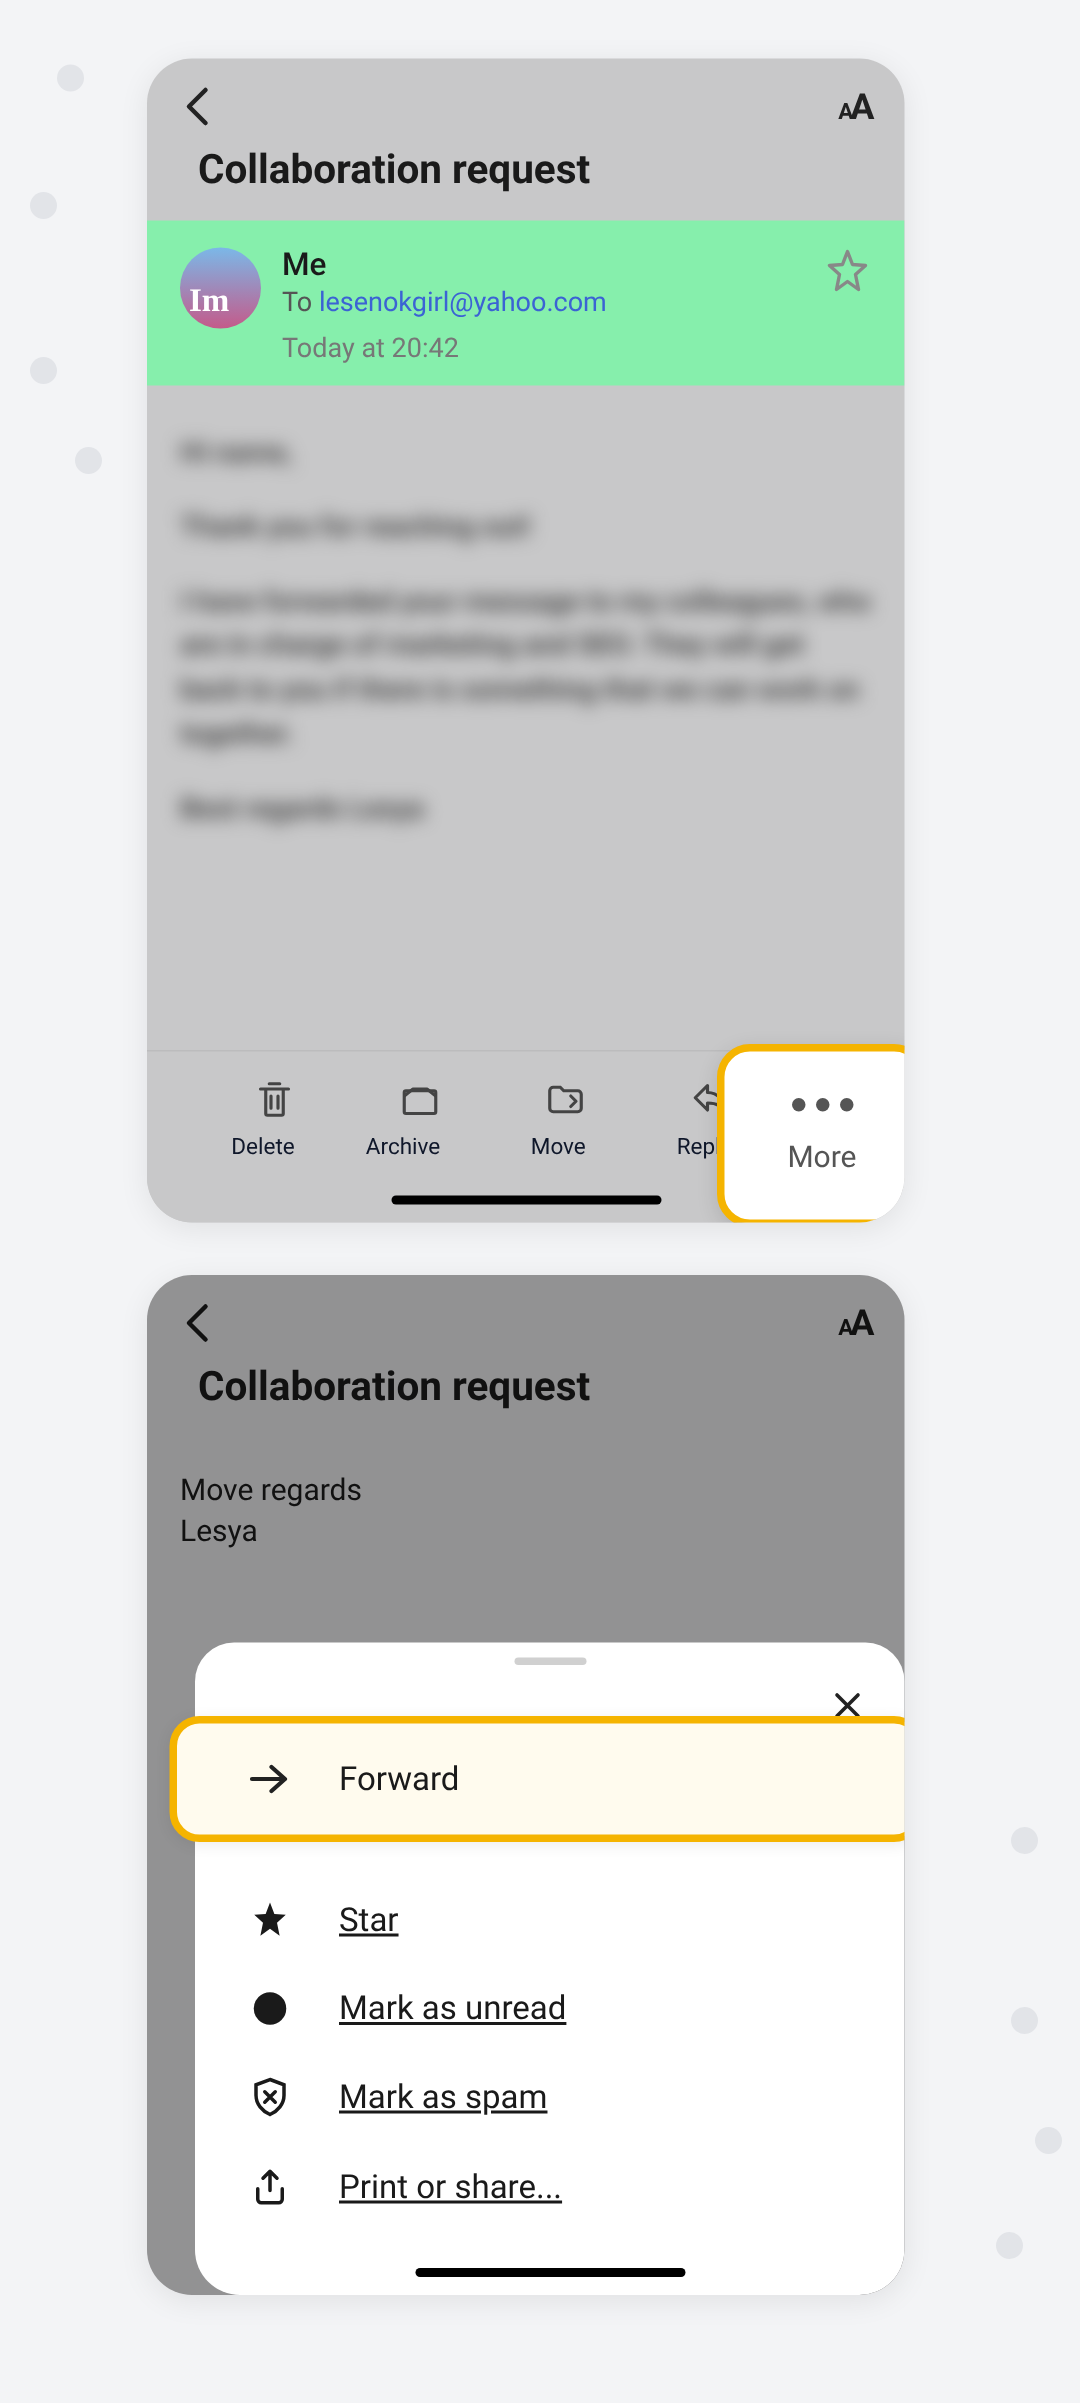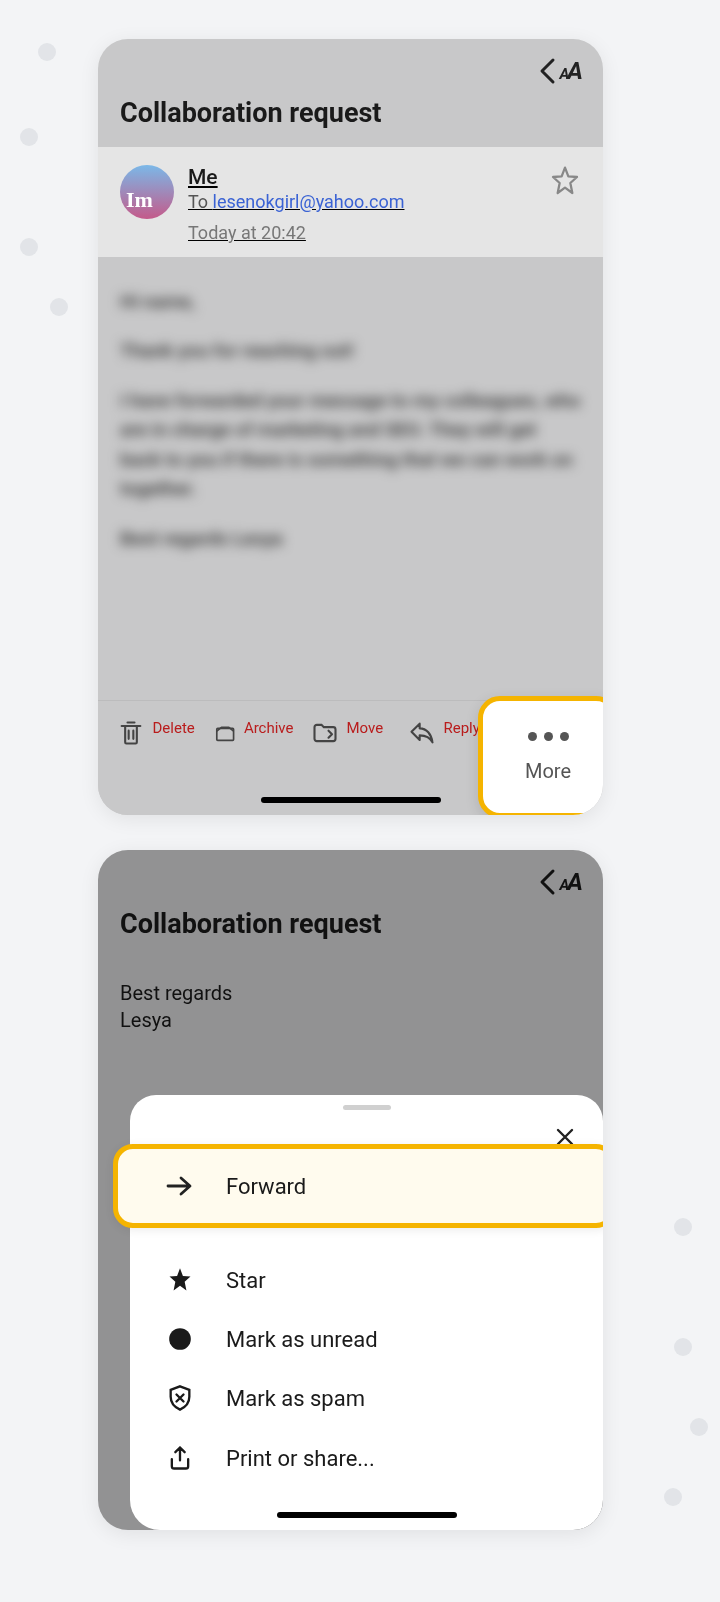"AA" .topbar { font-style: italic -> none; justify-content: flex-end -> space-between }
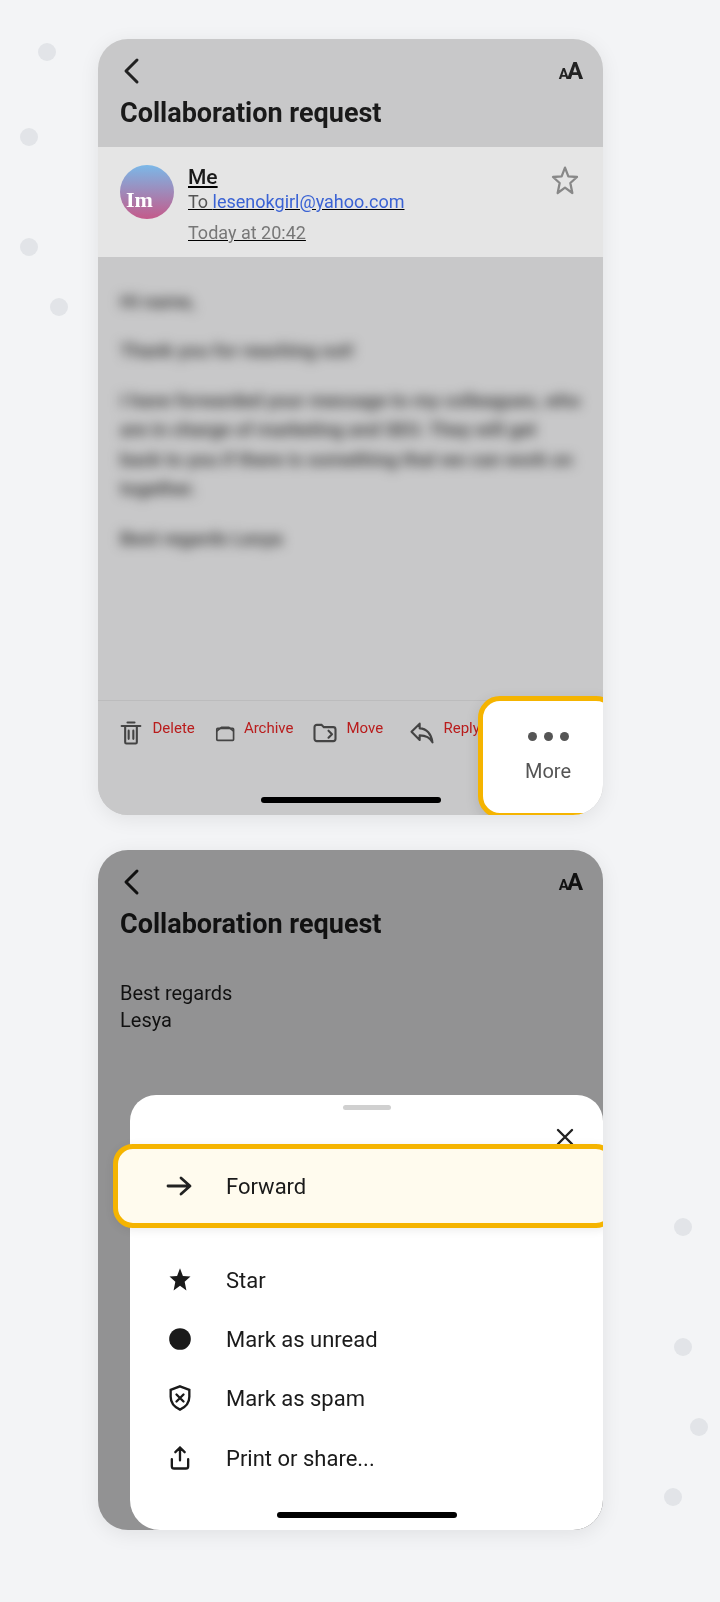"Collaboration request" .subject { padding: 4px 22px 18px -> 4px 34px 18px }
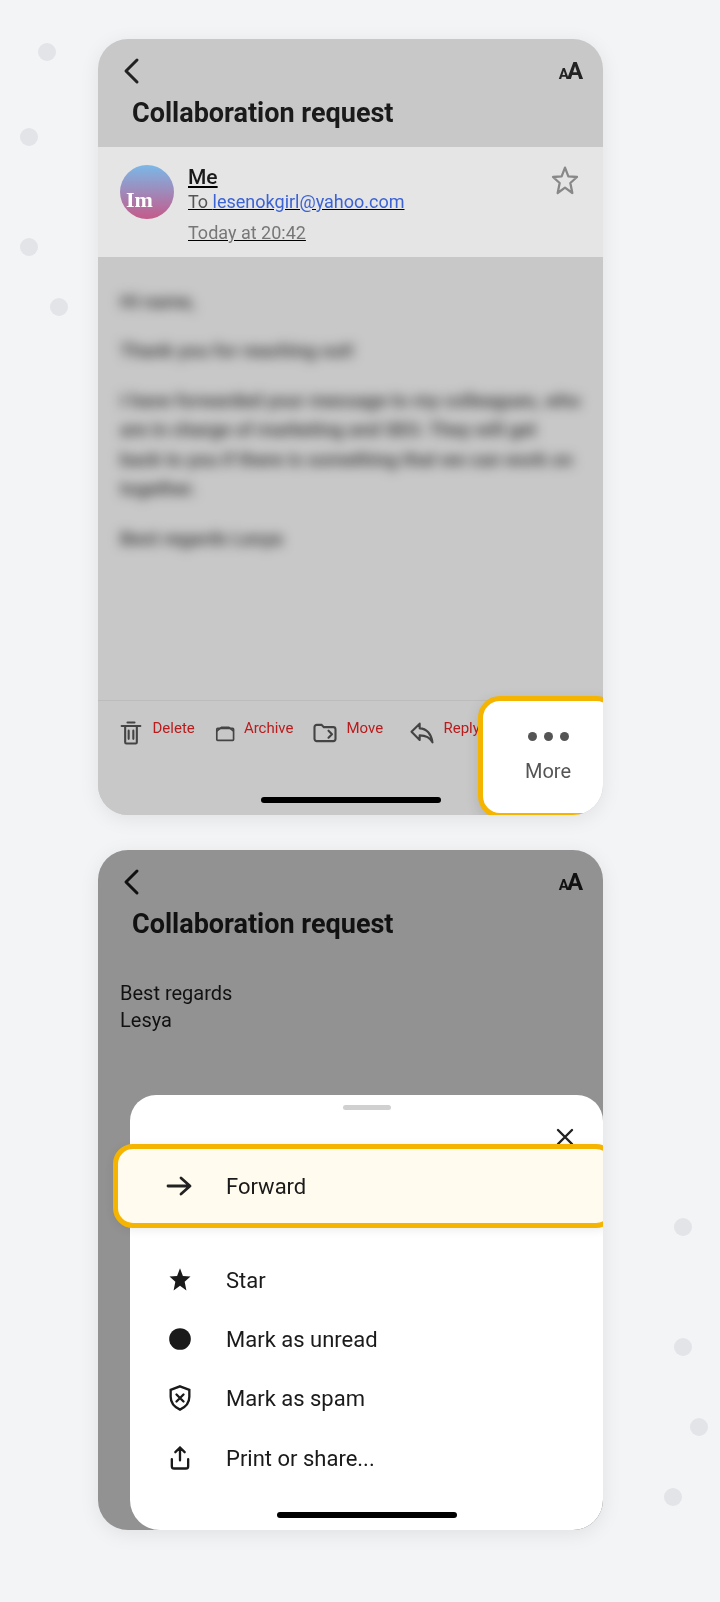"Me" .msg { background: #e5e5e5 -> #86efac; text-decoration: underline -> none }
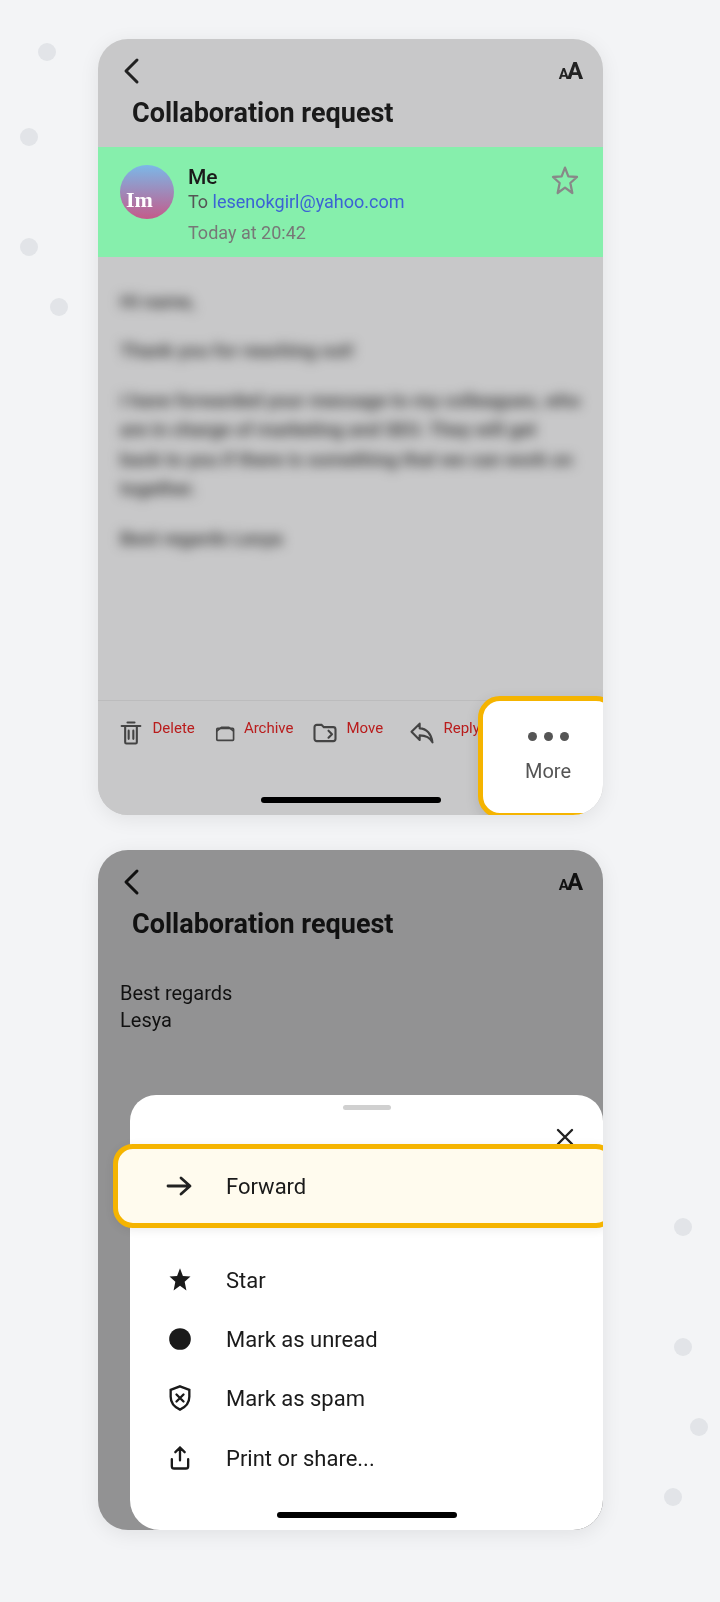"Delete" .tbtn { align-items: flex-start -> flex-end; color: #b91c1c -> #0f172a; flex-direction: row -> column }
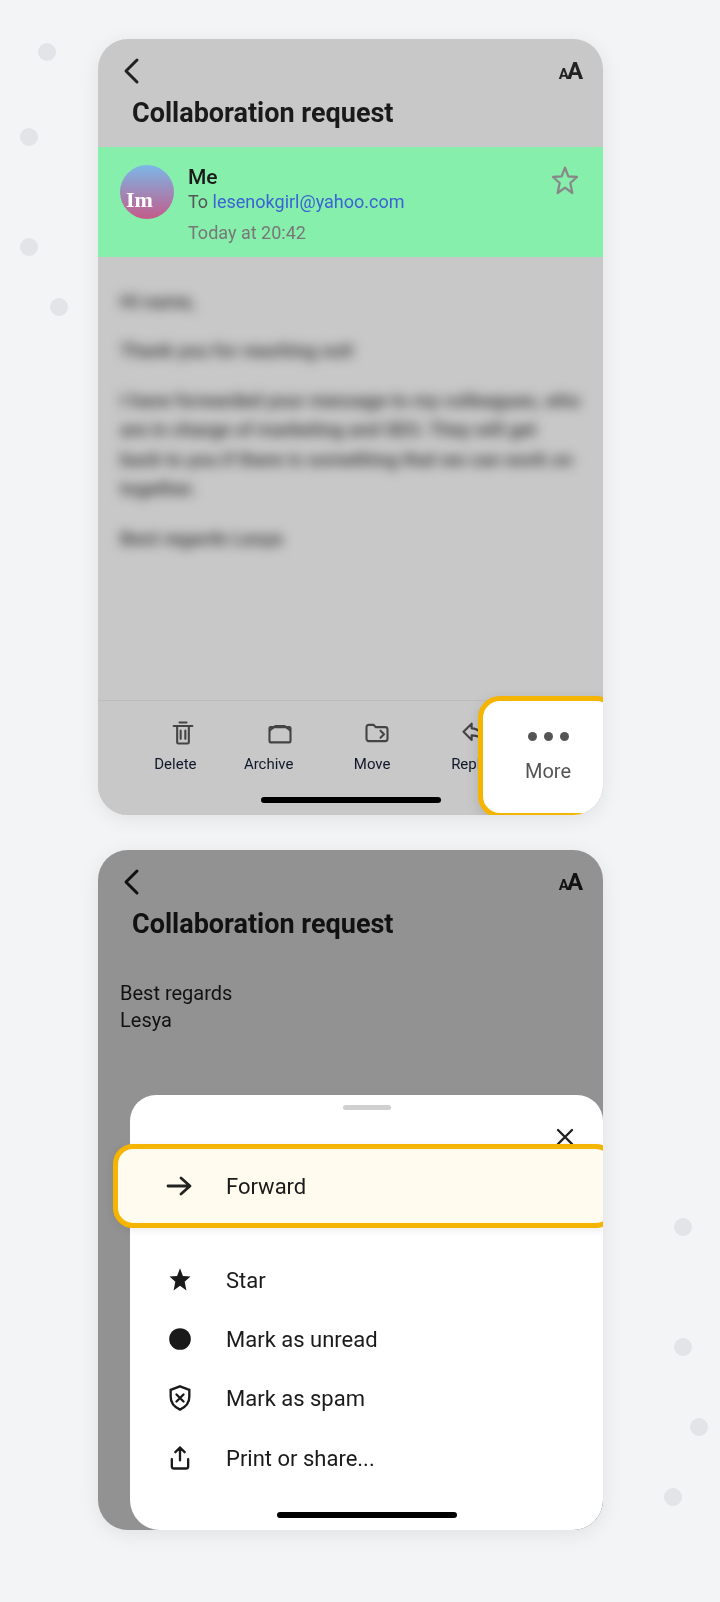"Best regards" div { text: Best -> Move }
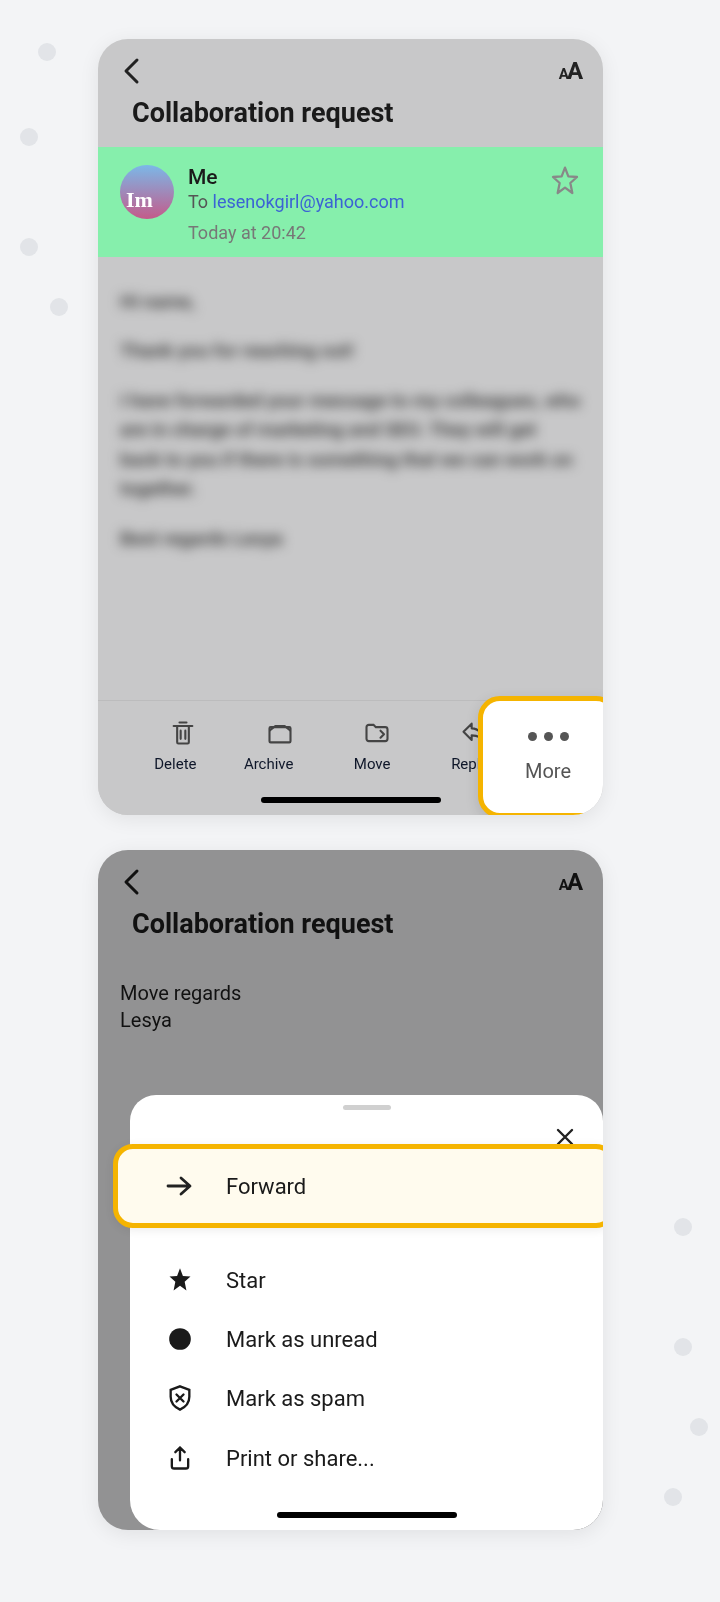"Star" .mitem { text-decoration: none -> underline }
